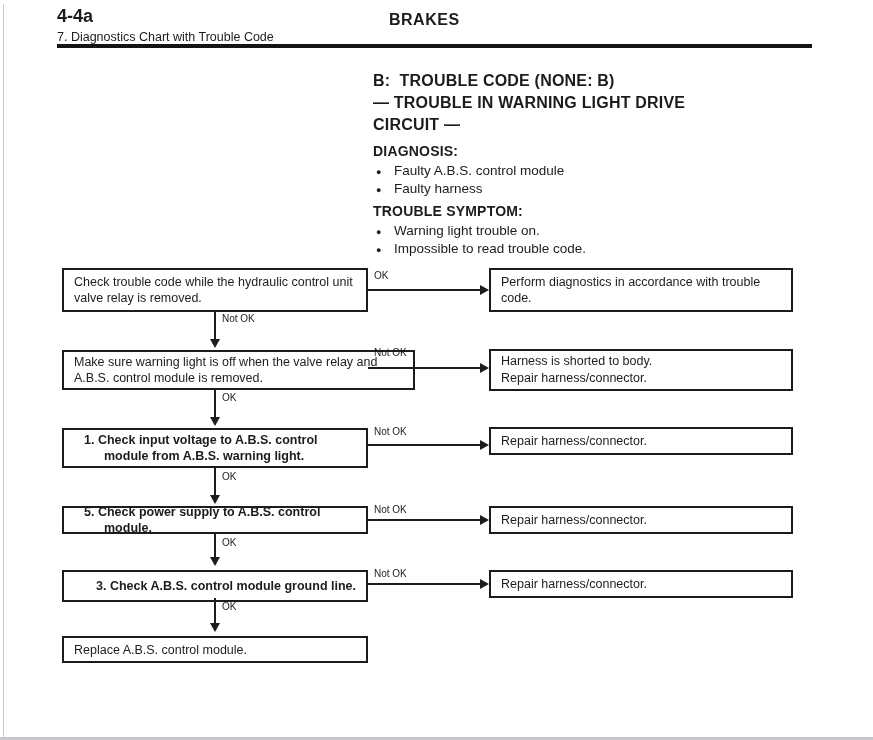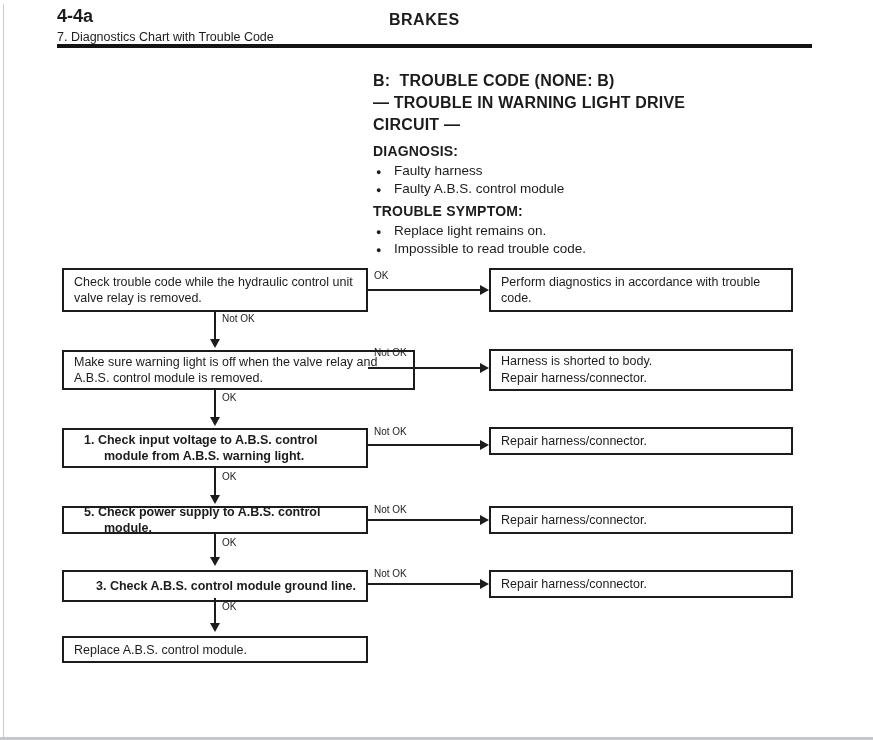"Faulty harness" li { order: before "Faulty A.B.S. control module" -> after "Faulty A.B.S. control module" }
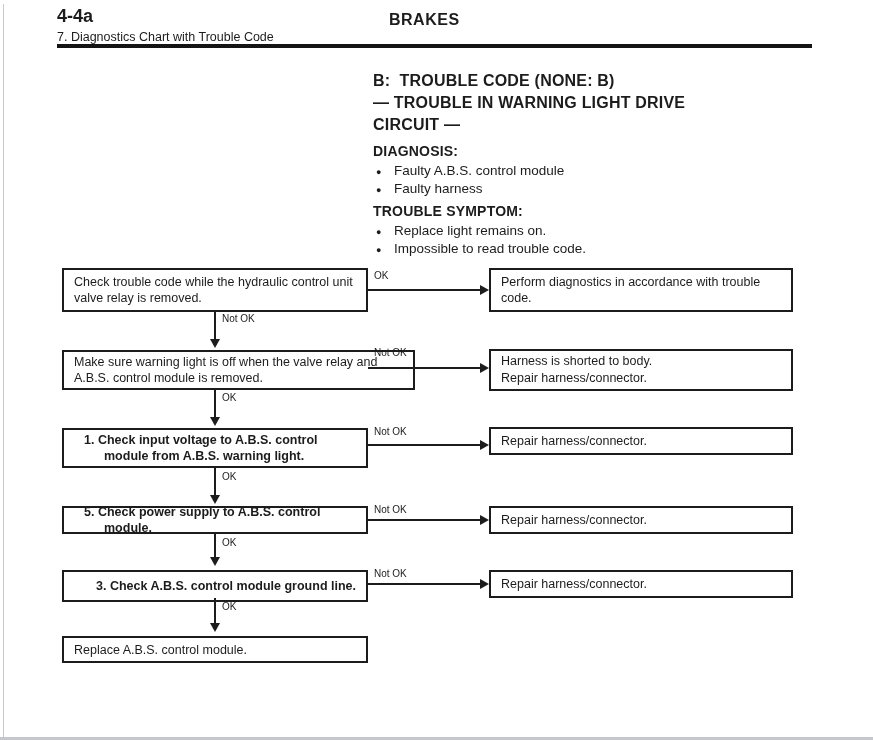"Replace light remains on." li { text: Replace light remains -> Warning light trouble }
